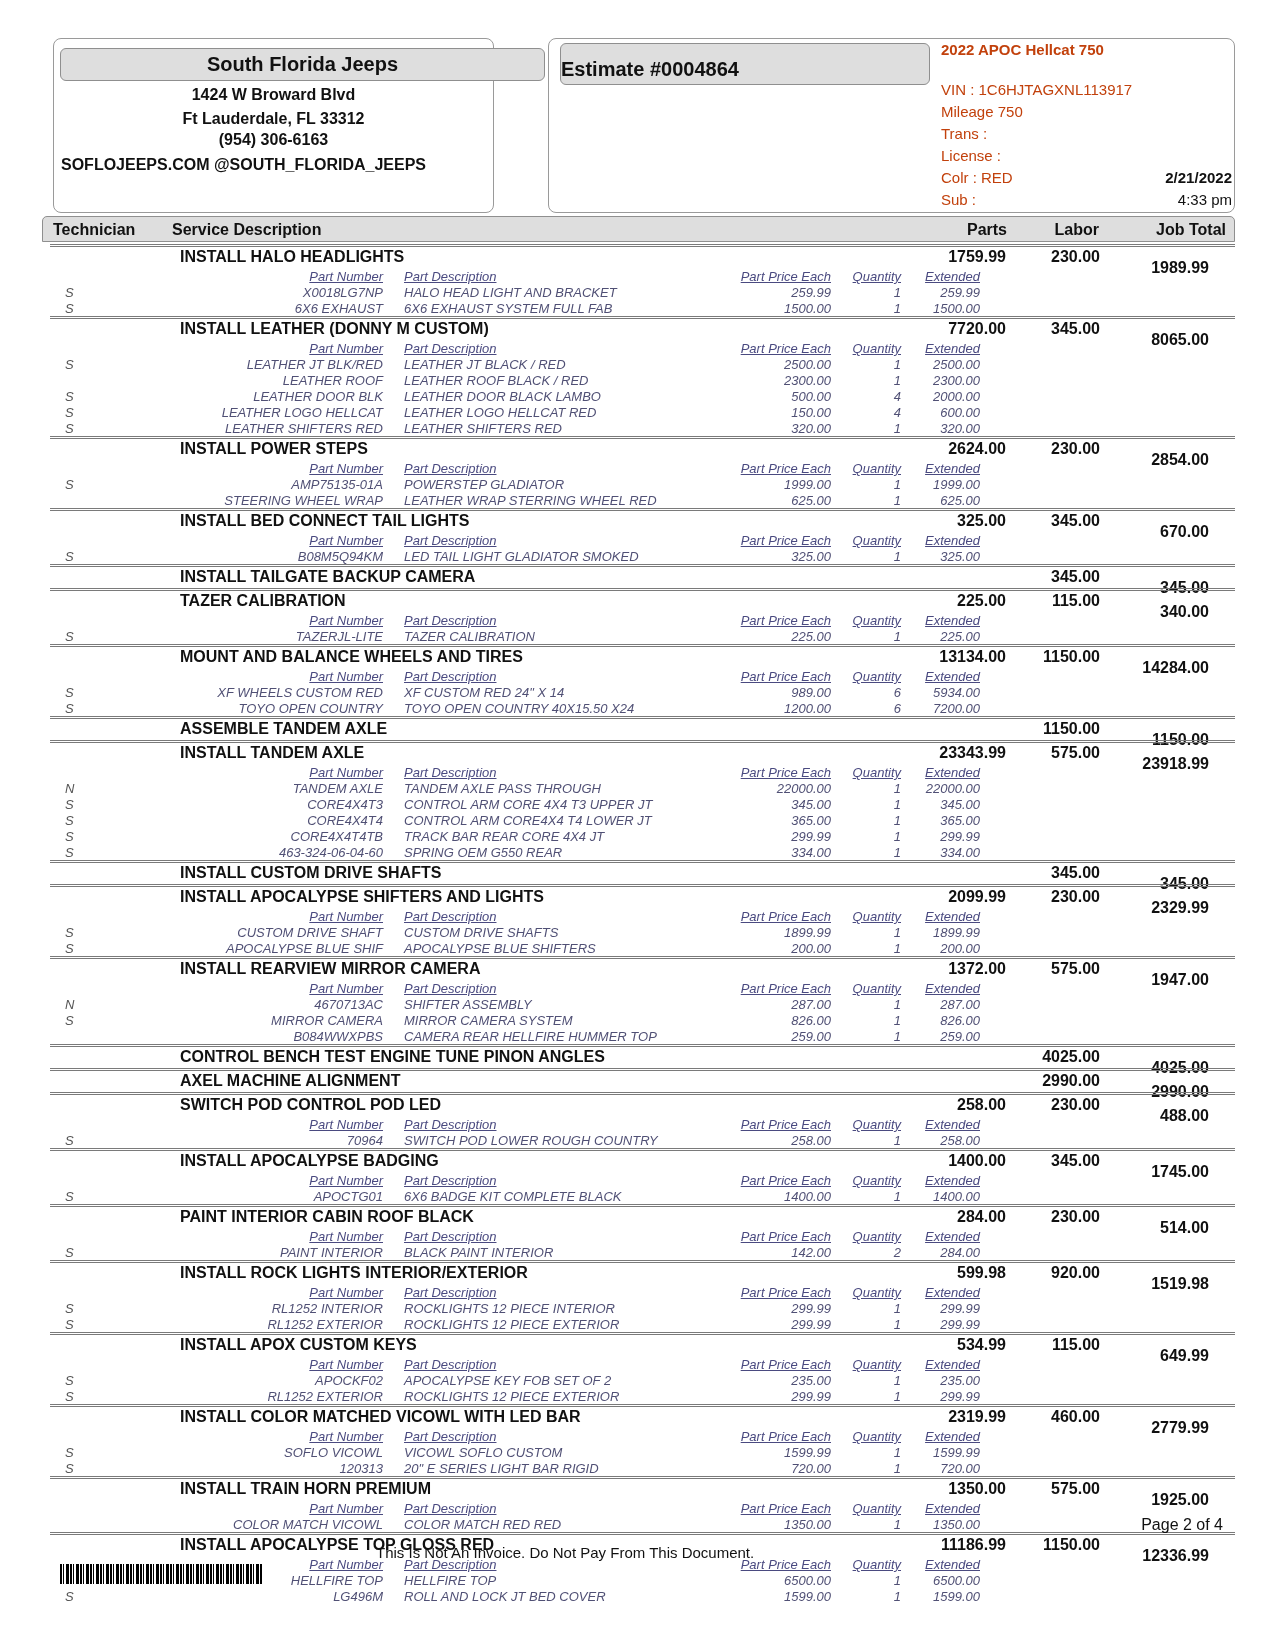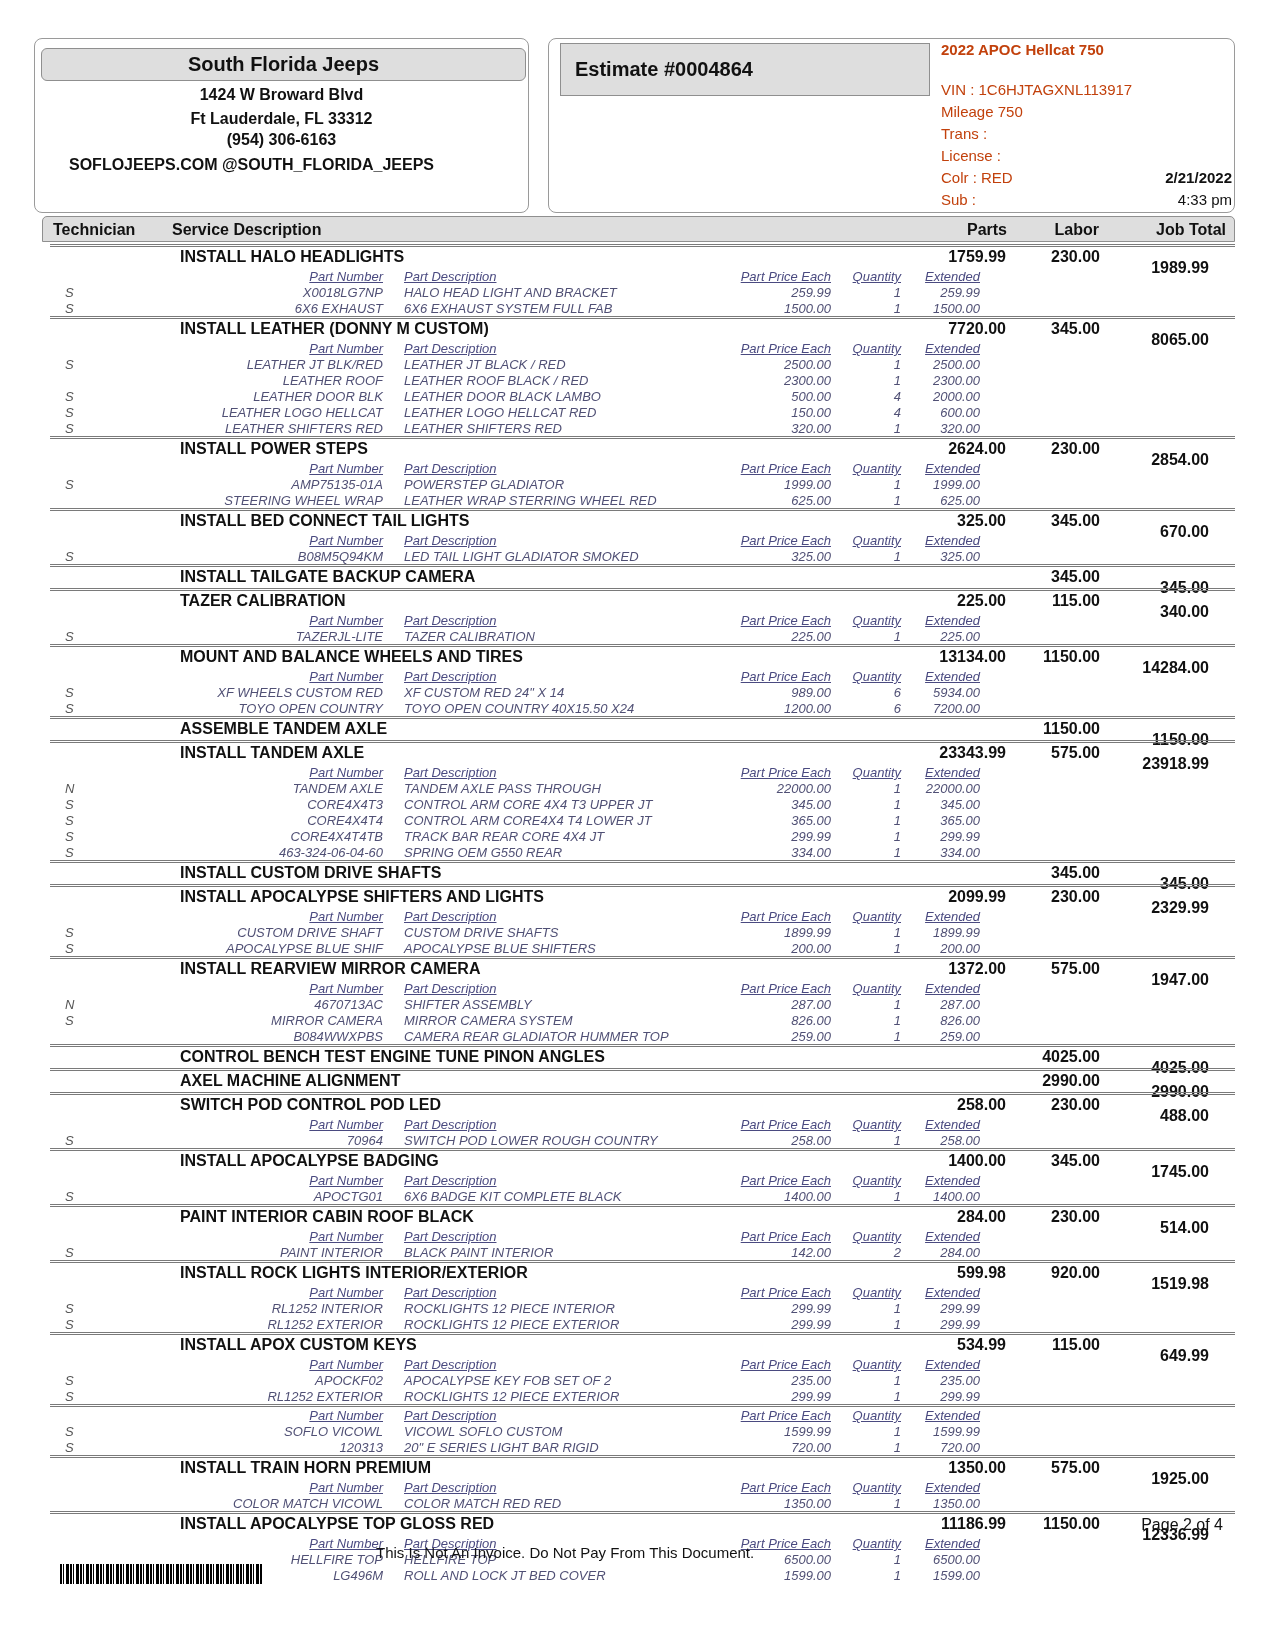"South Florida Jeeps" .shop-box { left: 34px -> 53px; width: 495px -> 441px }
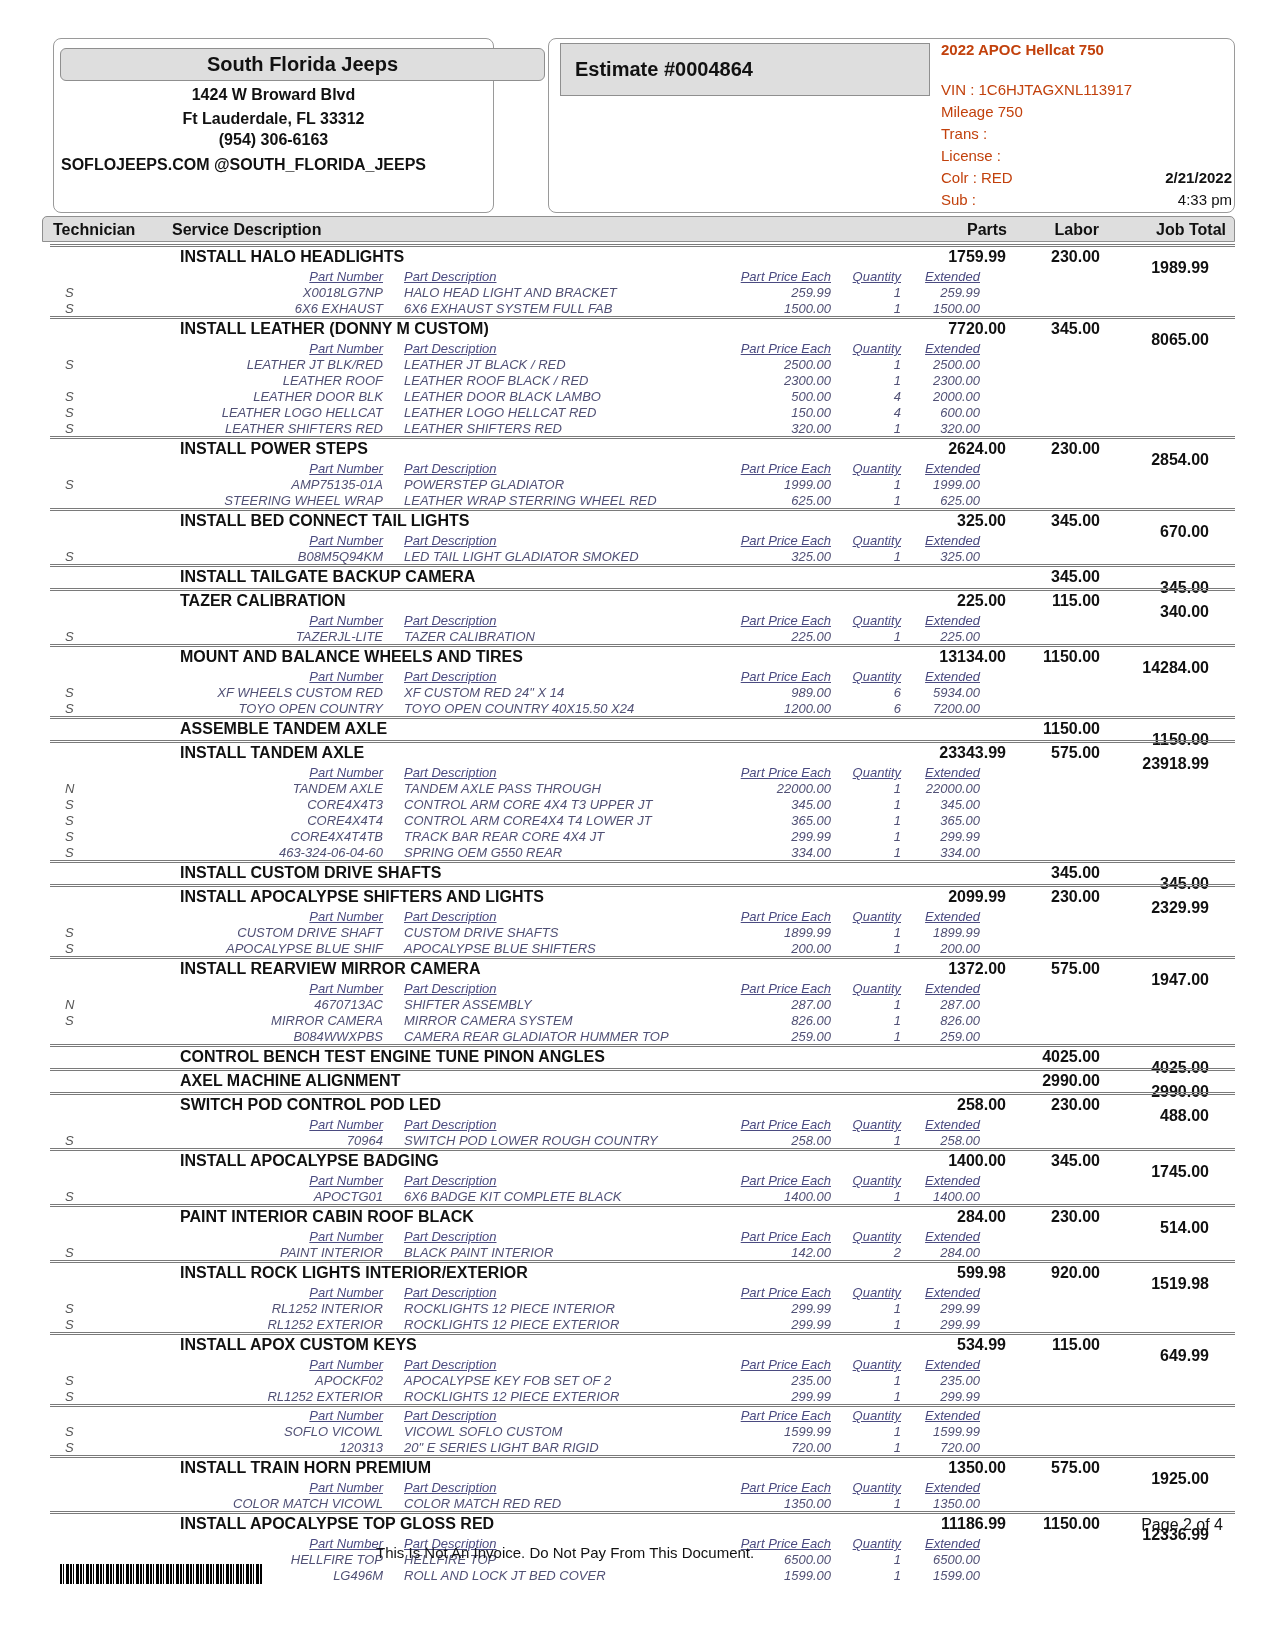"Estimate #0004864" .est-bar { border-radius: 0 -> 6px; height: 53px -> 42px; padding-left: 14px -> none }
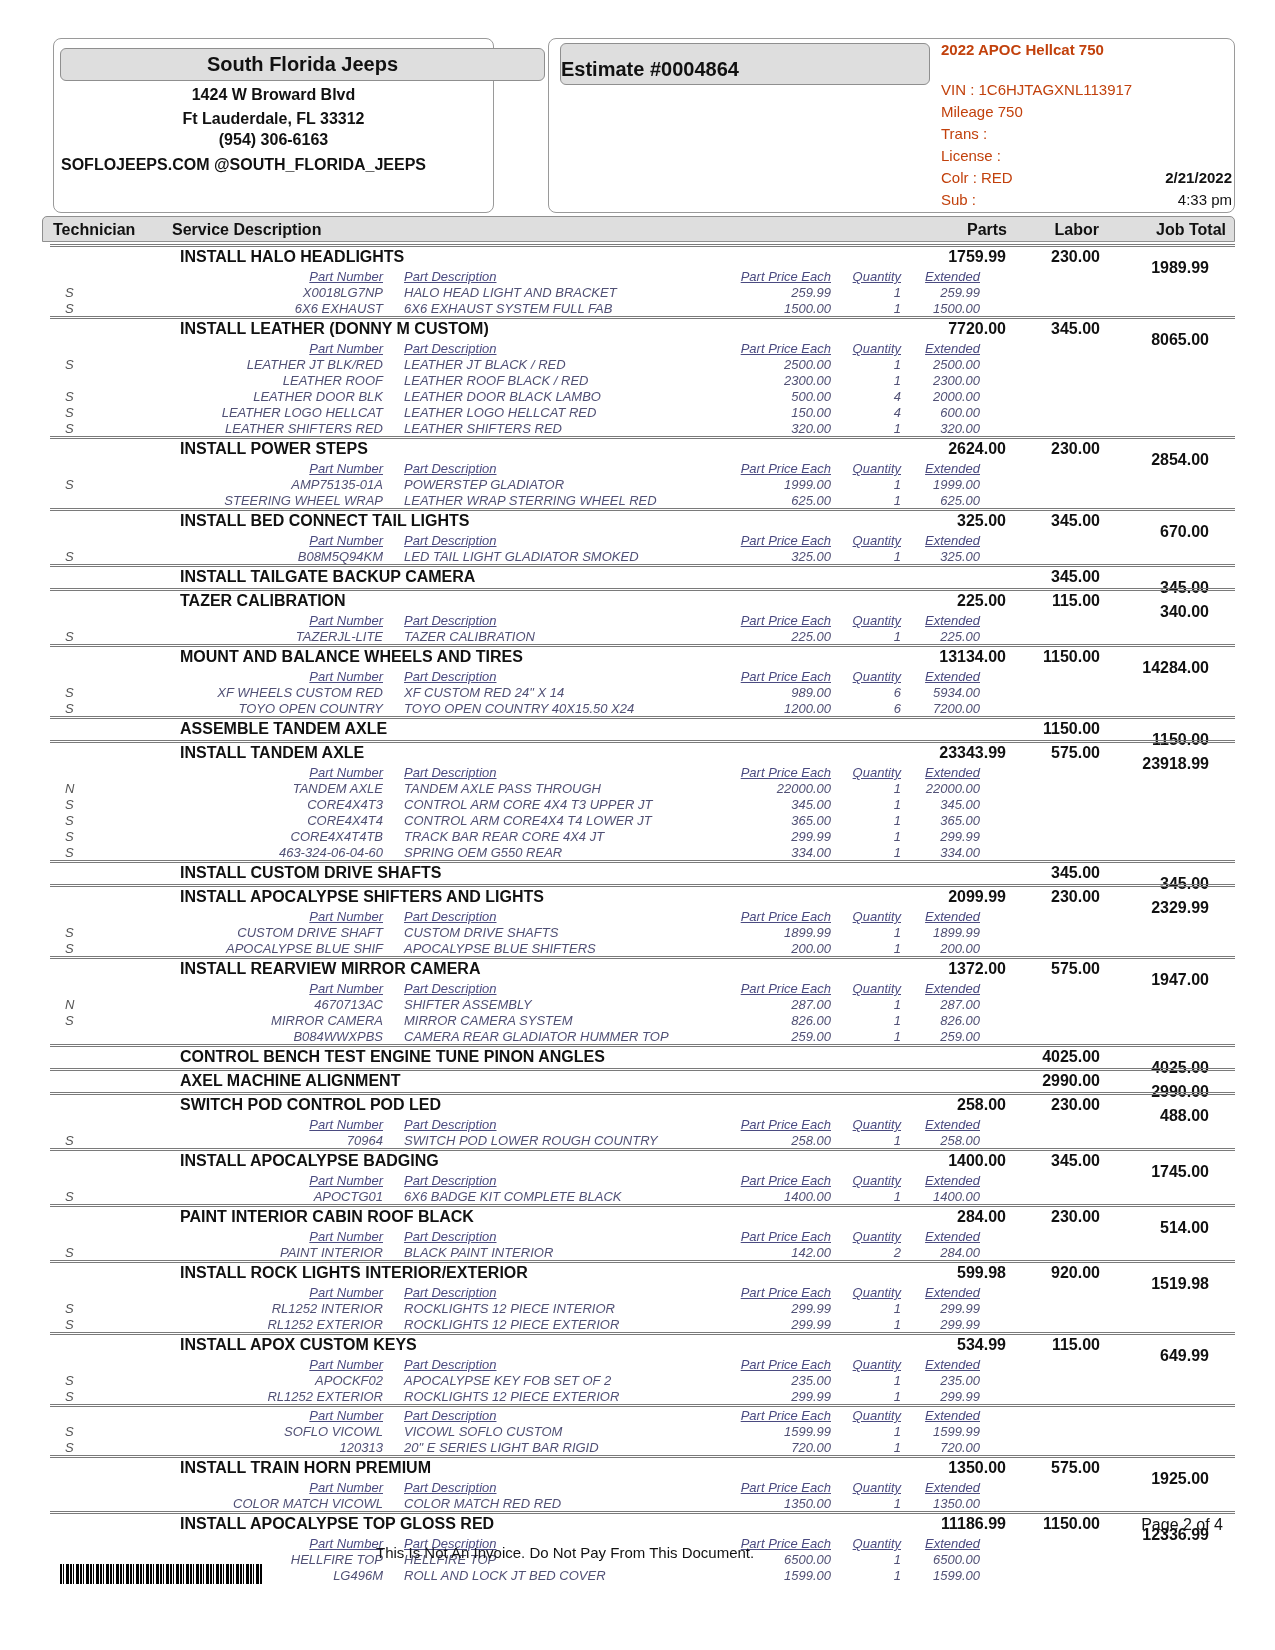"CAMERA REAR GLADIATOR HUMMER TOP" span.p-desc { text: GLADIATOR -> HELLFIRE }
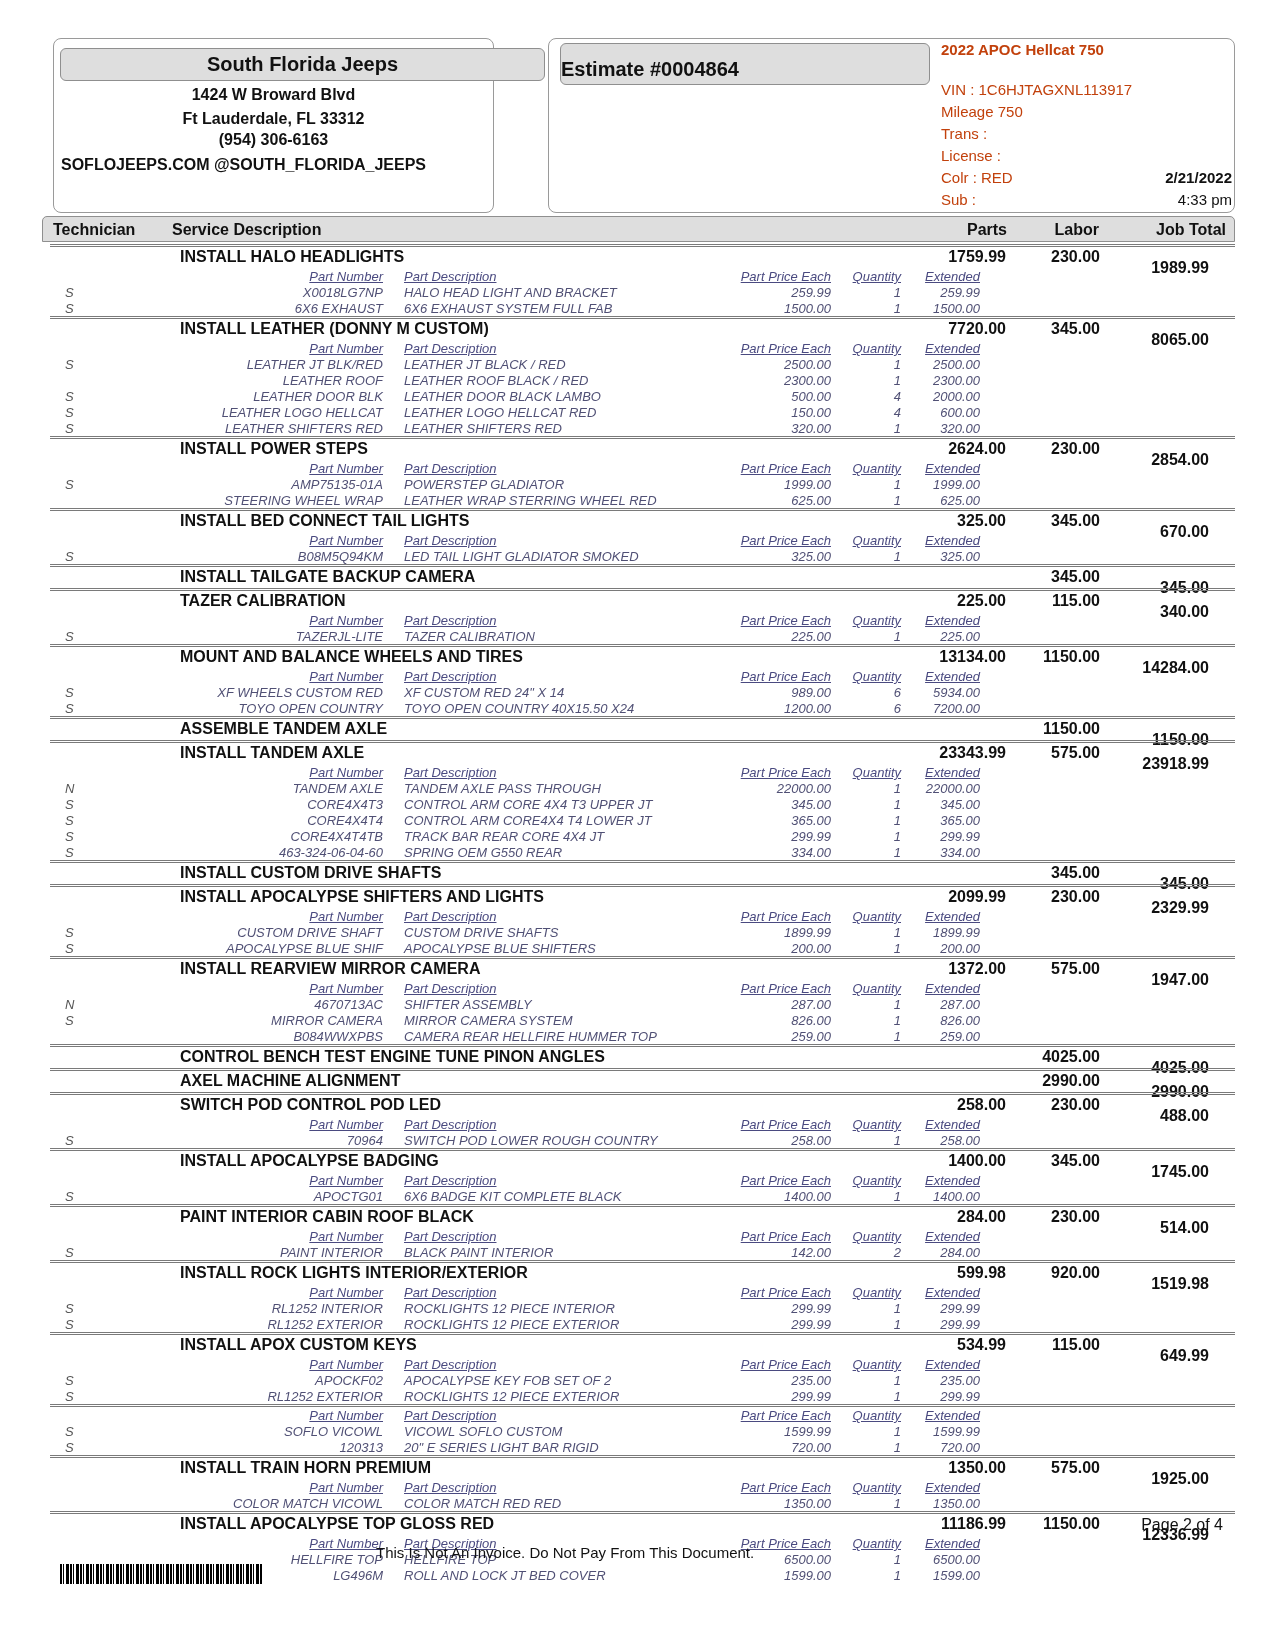"INSTALL COLOR MATCHED VICOWL WITH" div.job-head { html: none -> <div> <span>INSTALL COLOR MATCHED VICOWL WITH LED BAR</span> <span>2319.99</span> <span>460.00</span> <span>2779.99</span> </div> }
